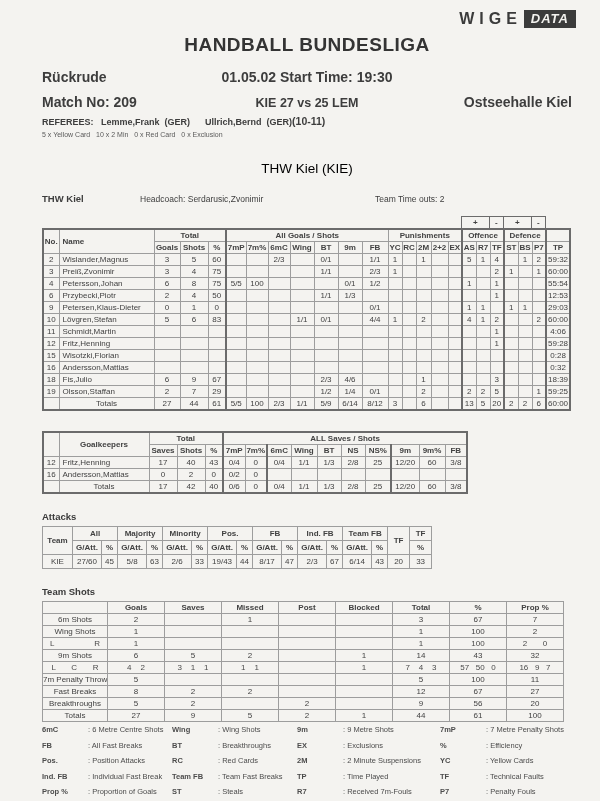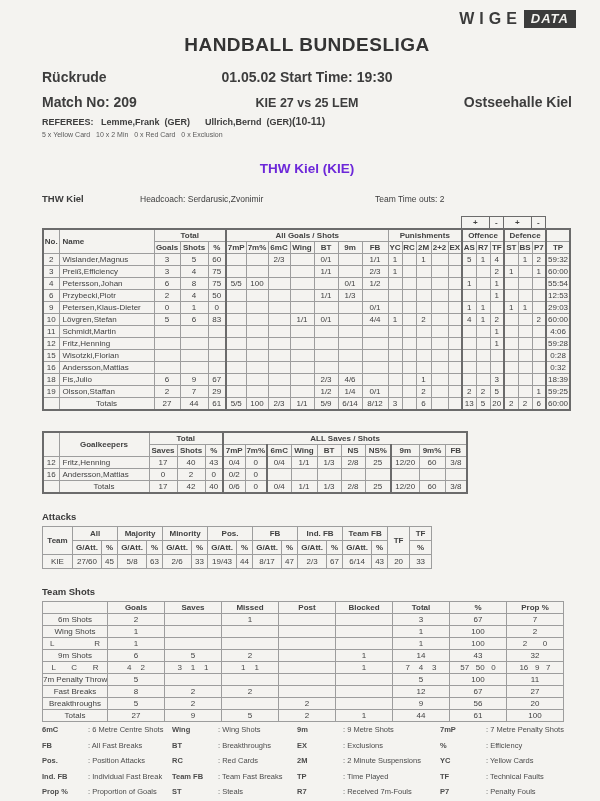"THW Kiel (KIE)" .teamTitle { color: #6d28d9 -> #000000; font-weight: bold -> normal }
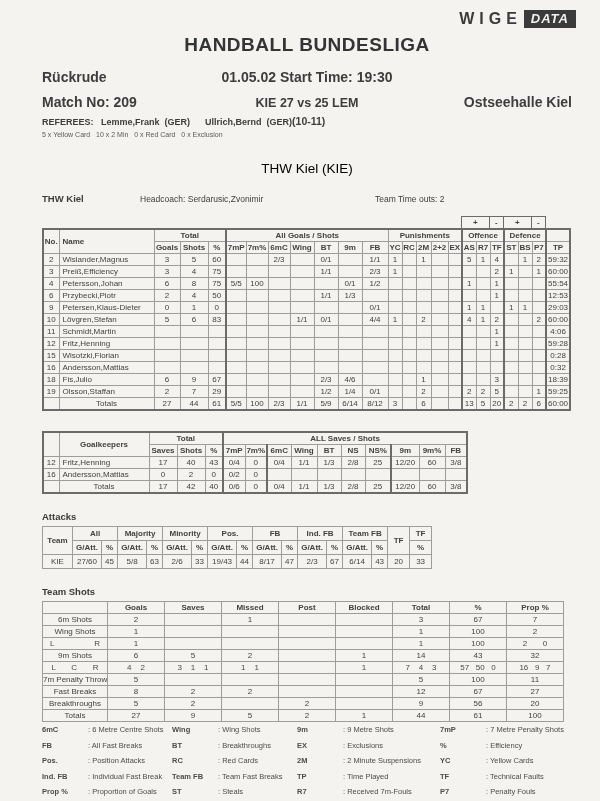"Preiß,Efficiency" td.tl { text: Preiß,Efficiency -> Preiß,Zvonimir }
